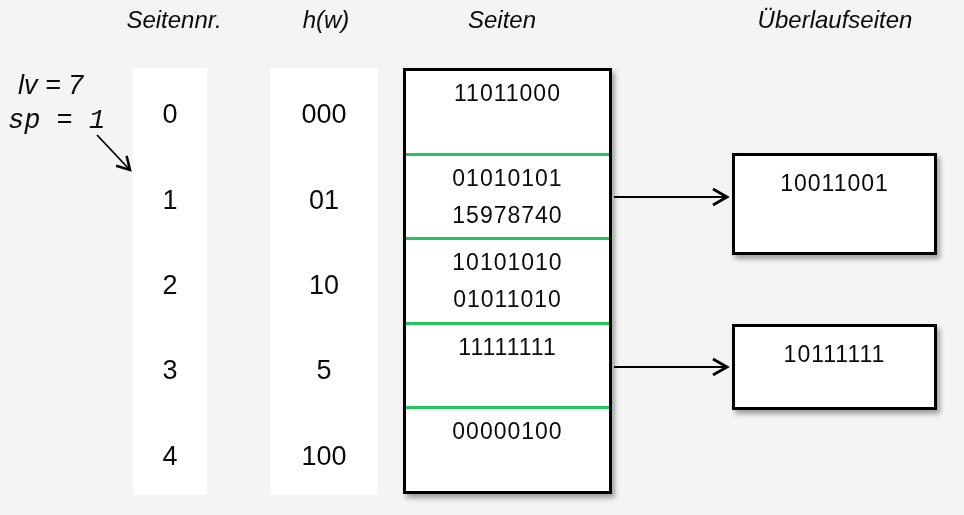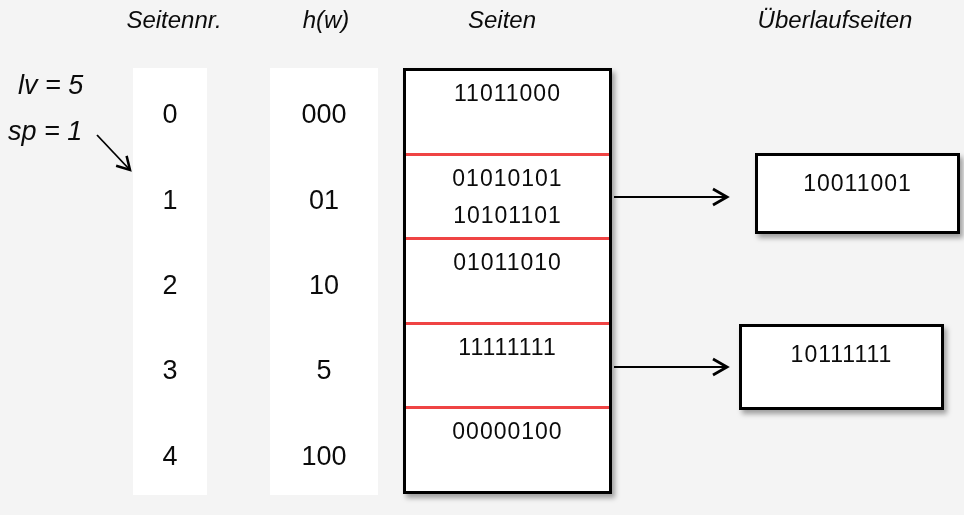"lv = 5" div.note { text: 5 -> 7 }
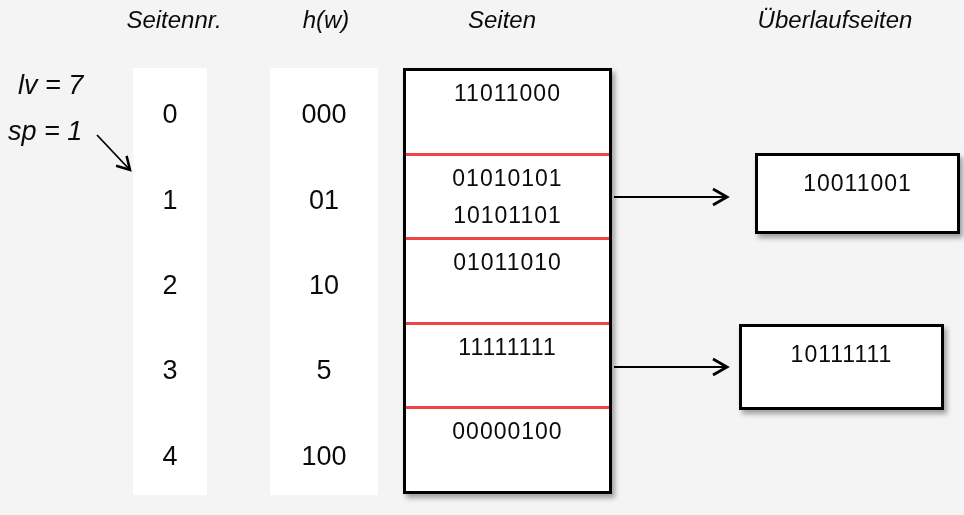"sp = 1" .note-sp { font-family: none -> Liberation Mono, monospace; top: 116px -> 106px }
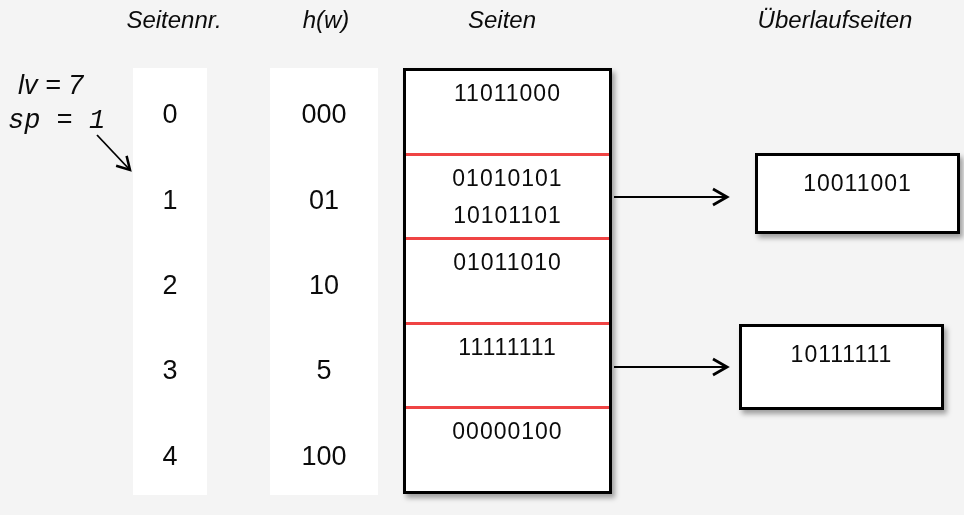"01010101" .mainbox .mcell { border-top: 3px solid #ef4444 -> 3px solid #22c55e }
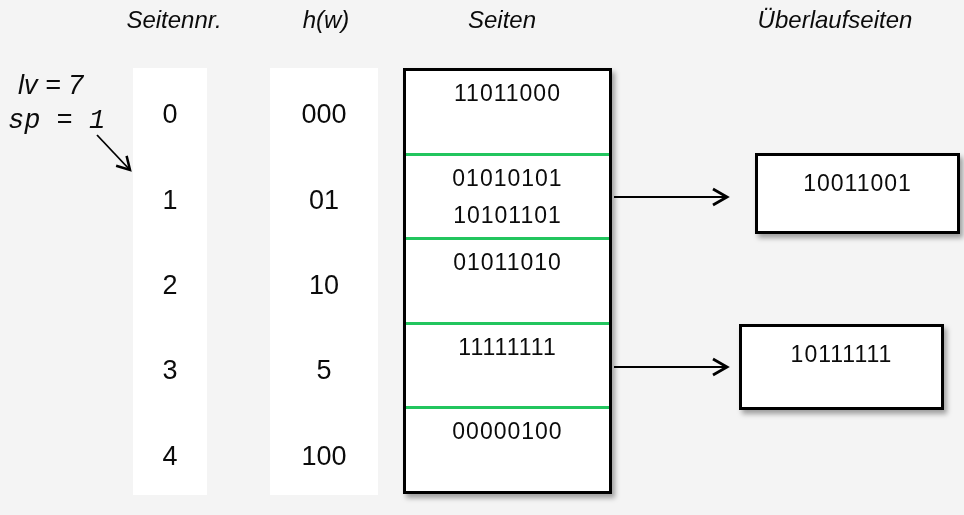"10011001" .obox-1 { height: 81px -> 102px; margin-left: 23px -> none }
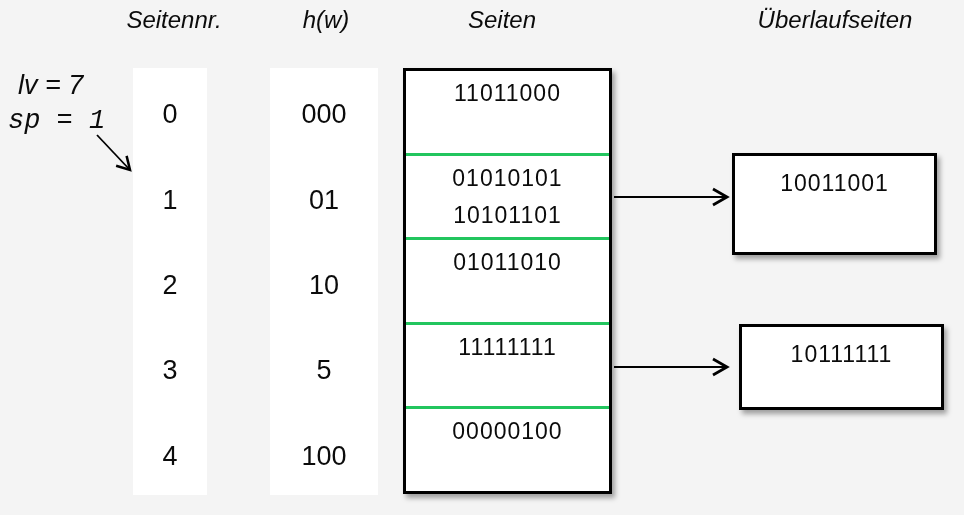"10101101" div.bin { text: 10101101 -> 15978740 }
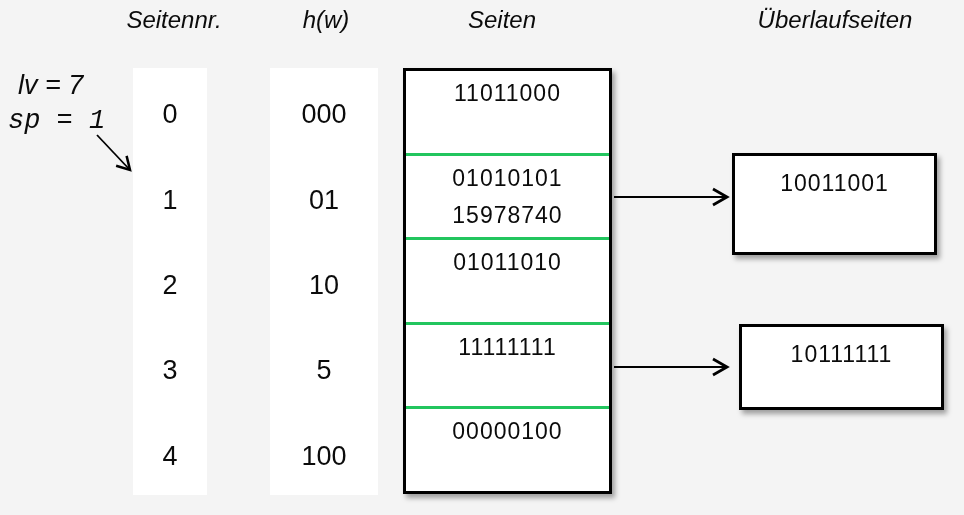"10101010" div.bin { html: none -> <div>10101010</div> }
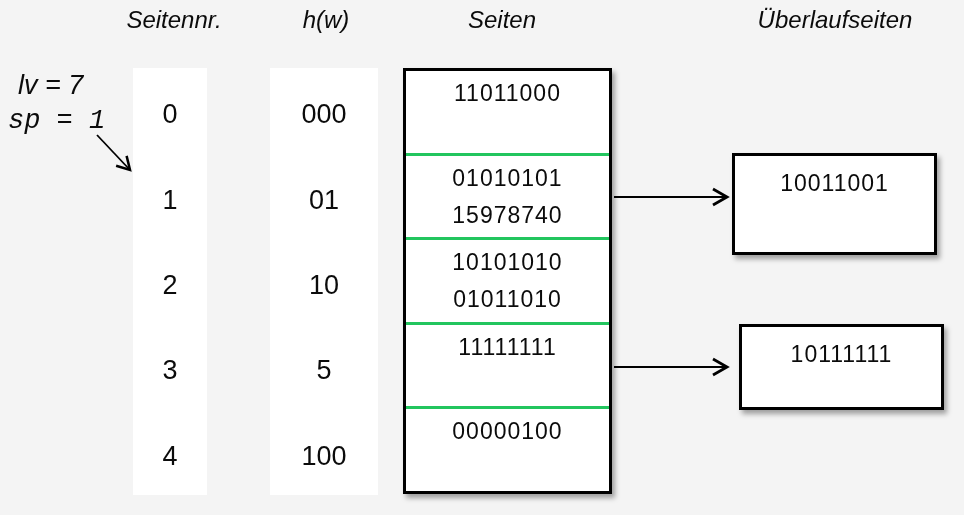"10111111" .obox-2 { margin-left: 7px -> none }
